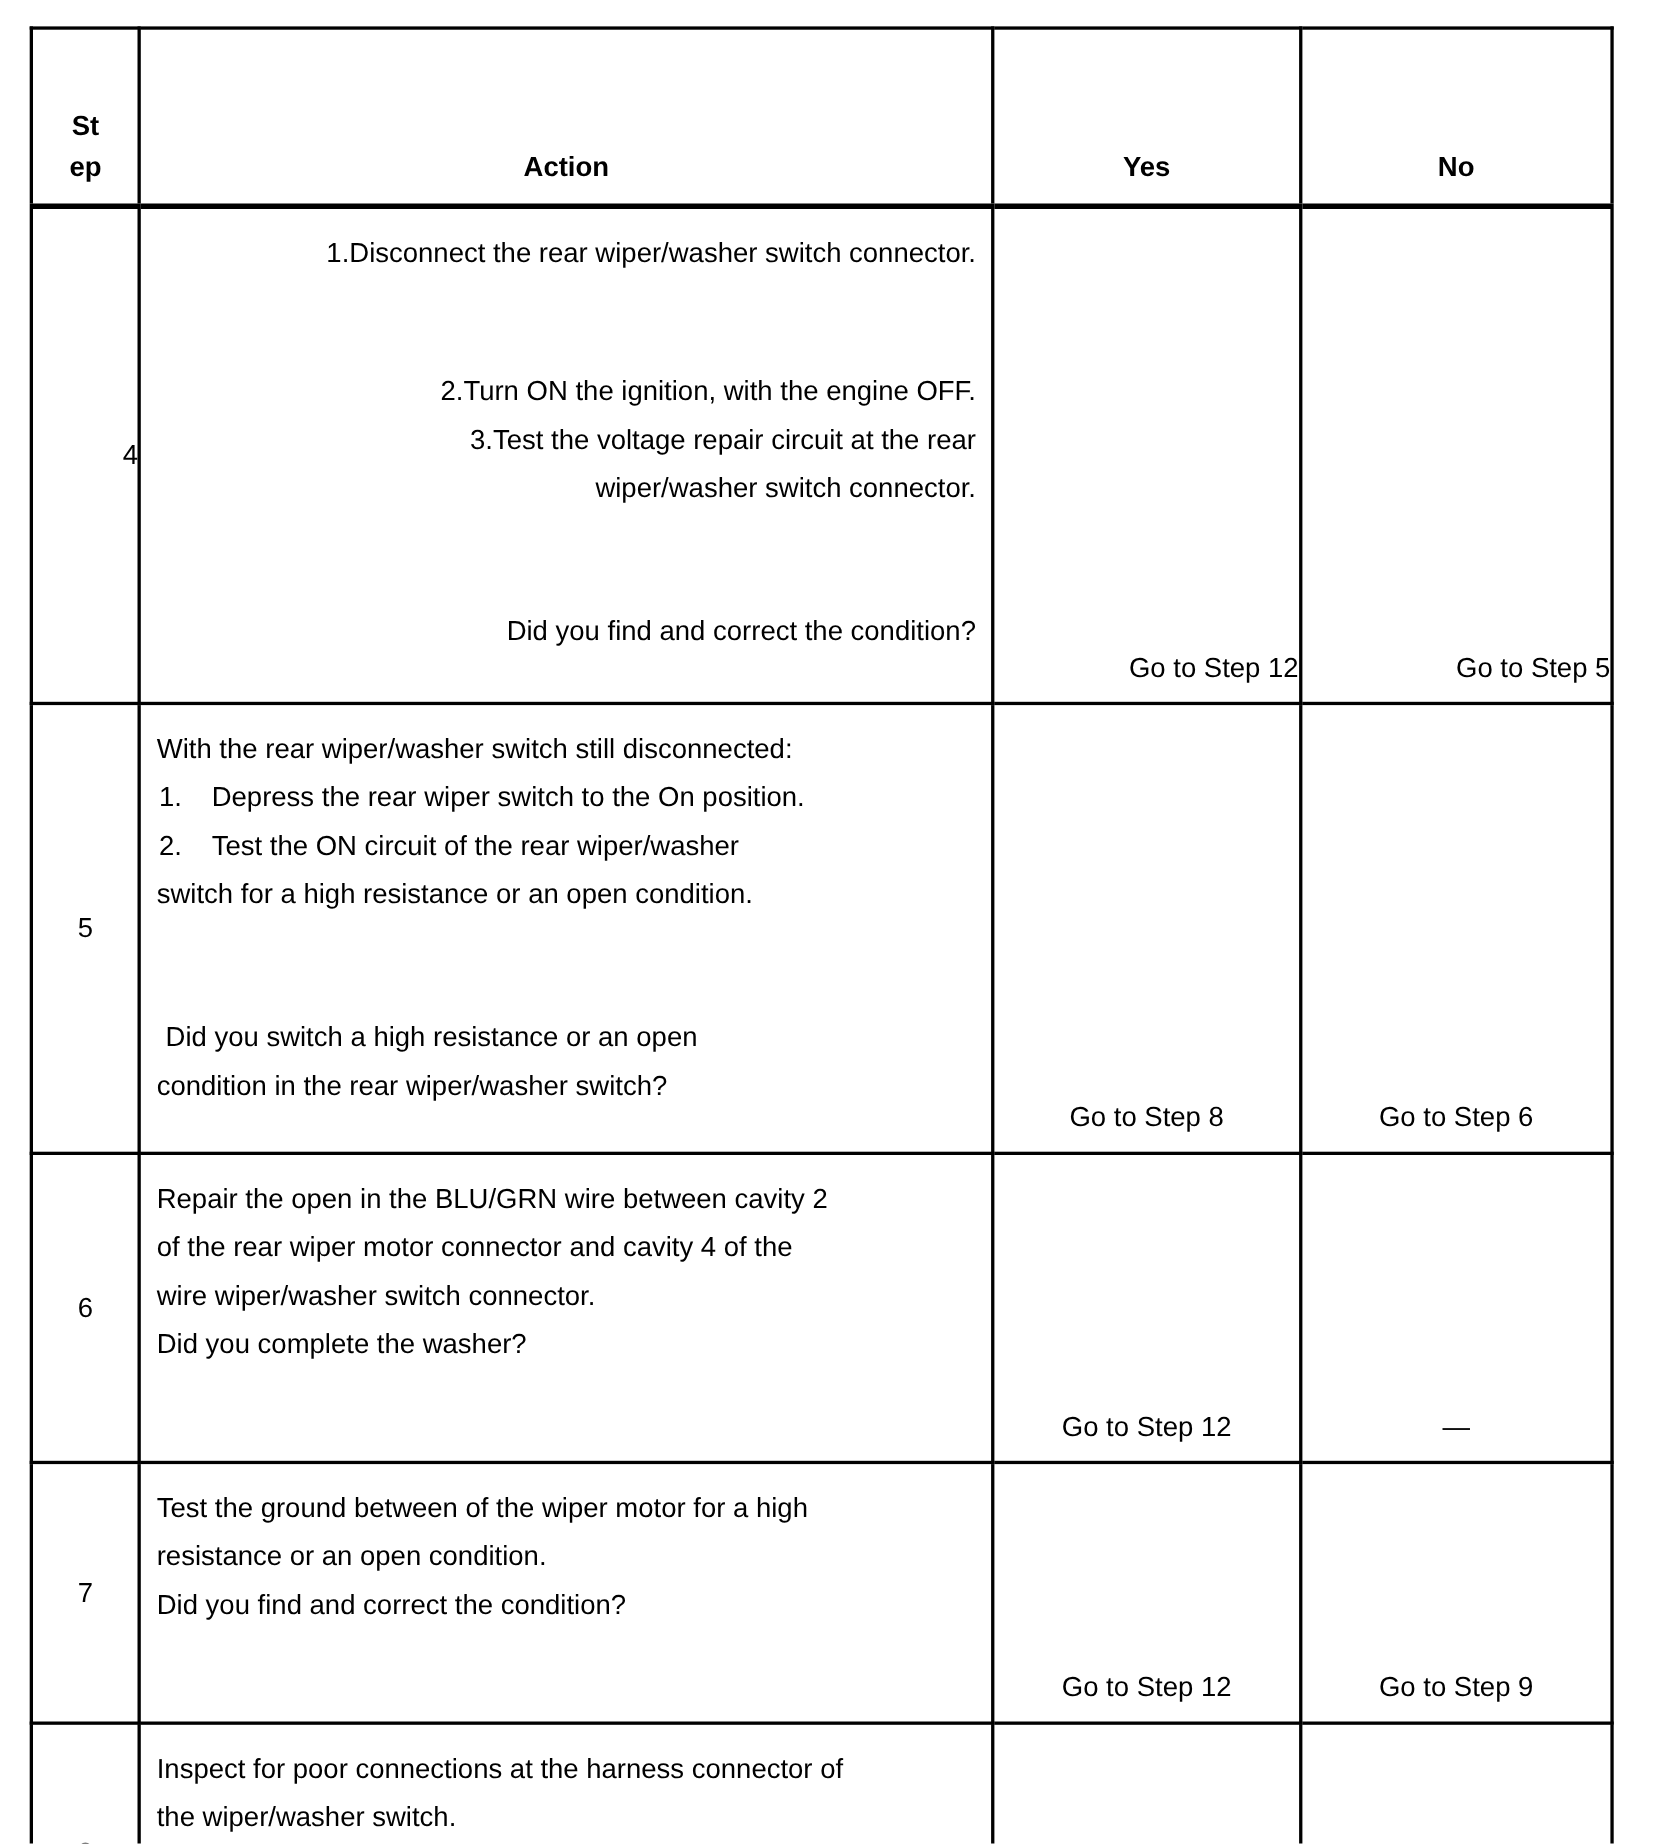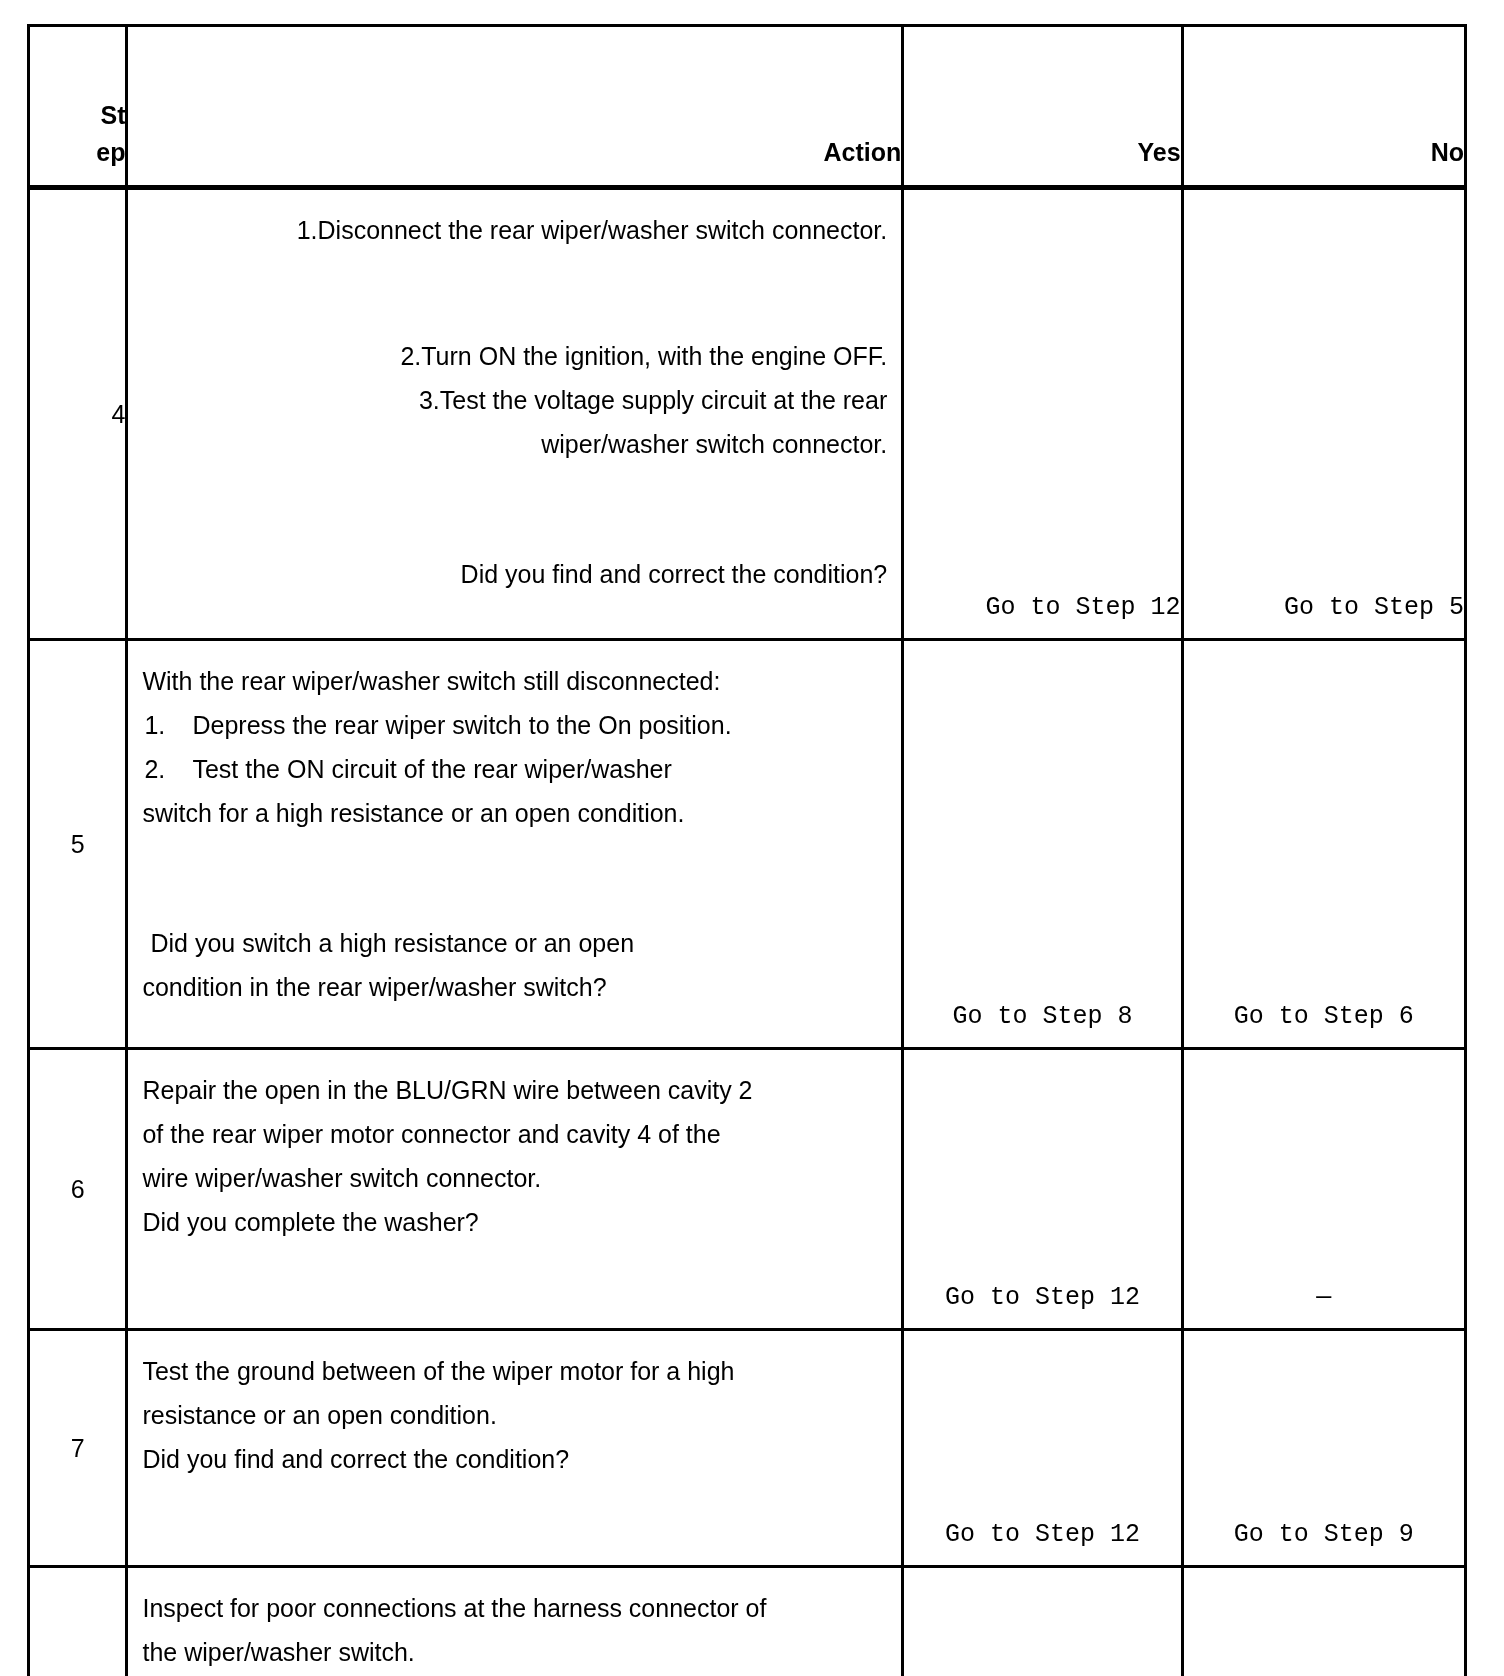"St" table.diag tr.head { text-align: right -> none }
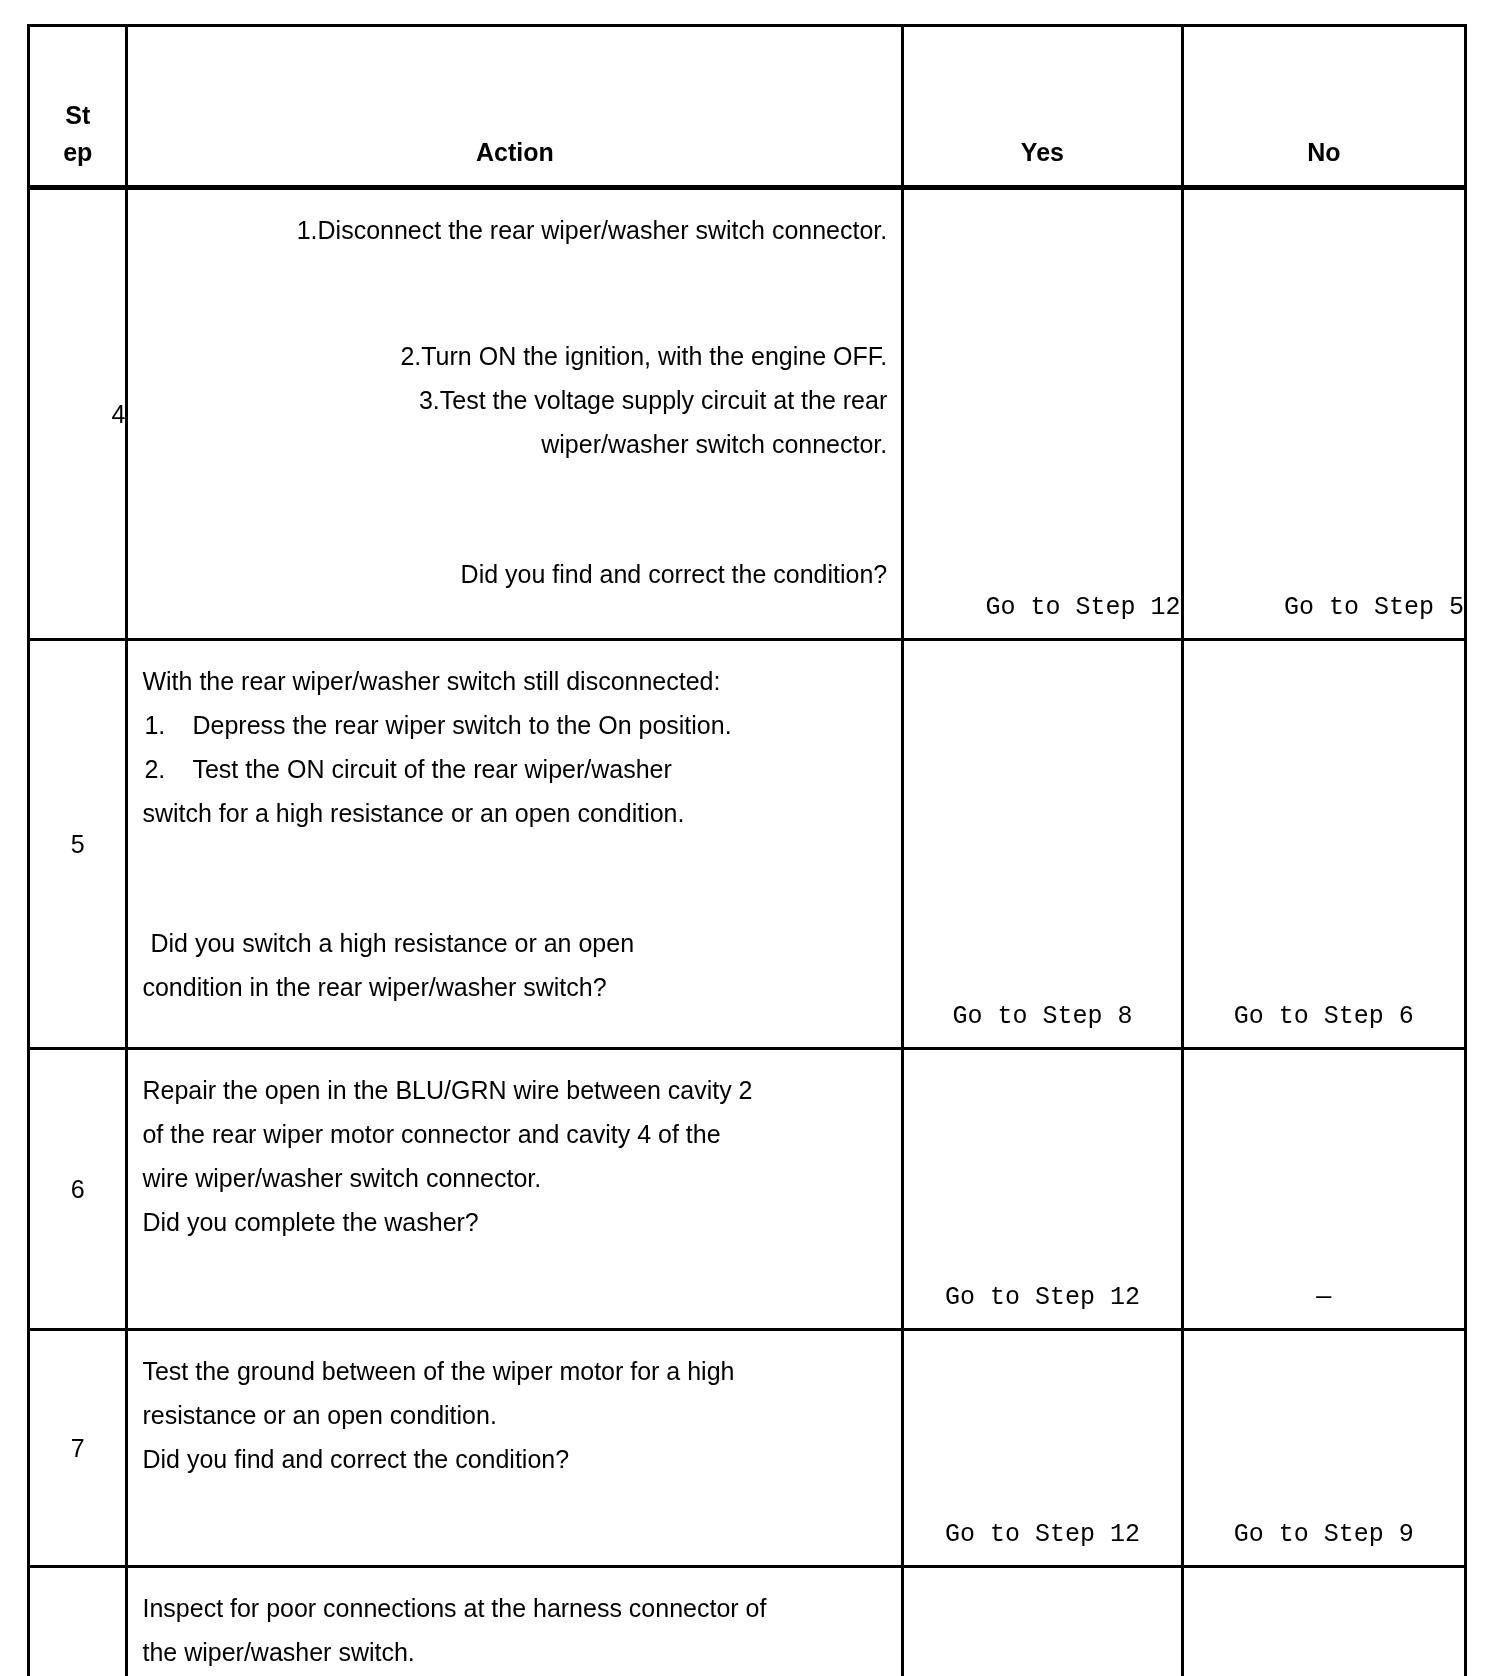"Test the voltage supply circuit" span { text: supply -> repair }
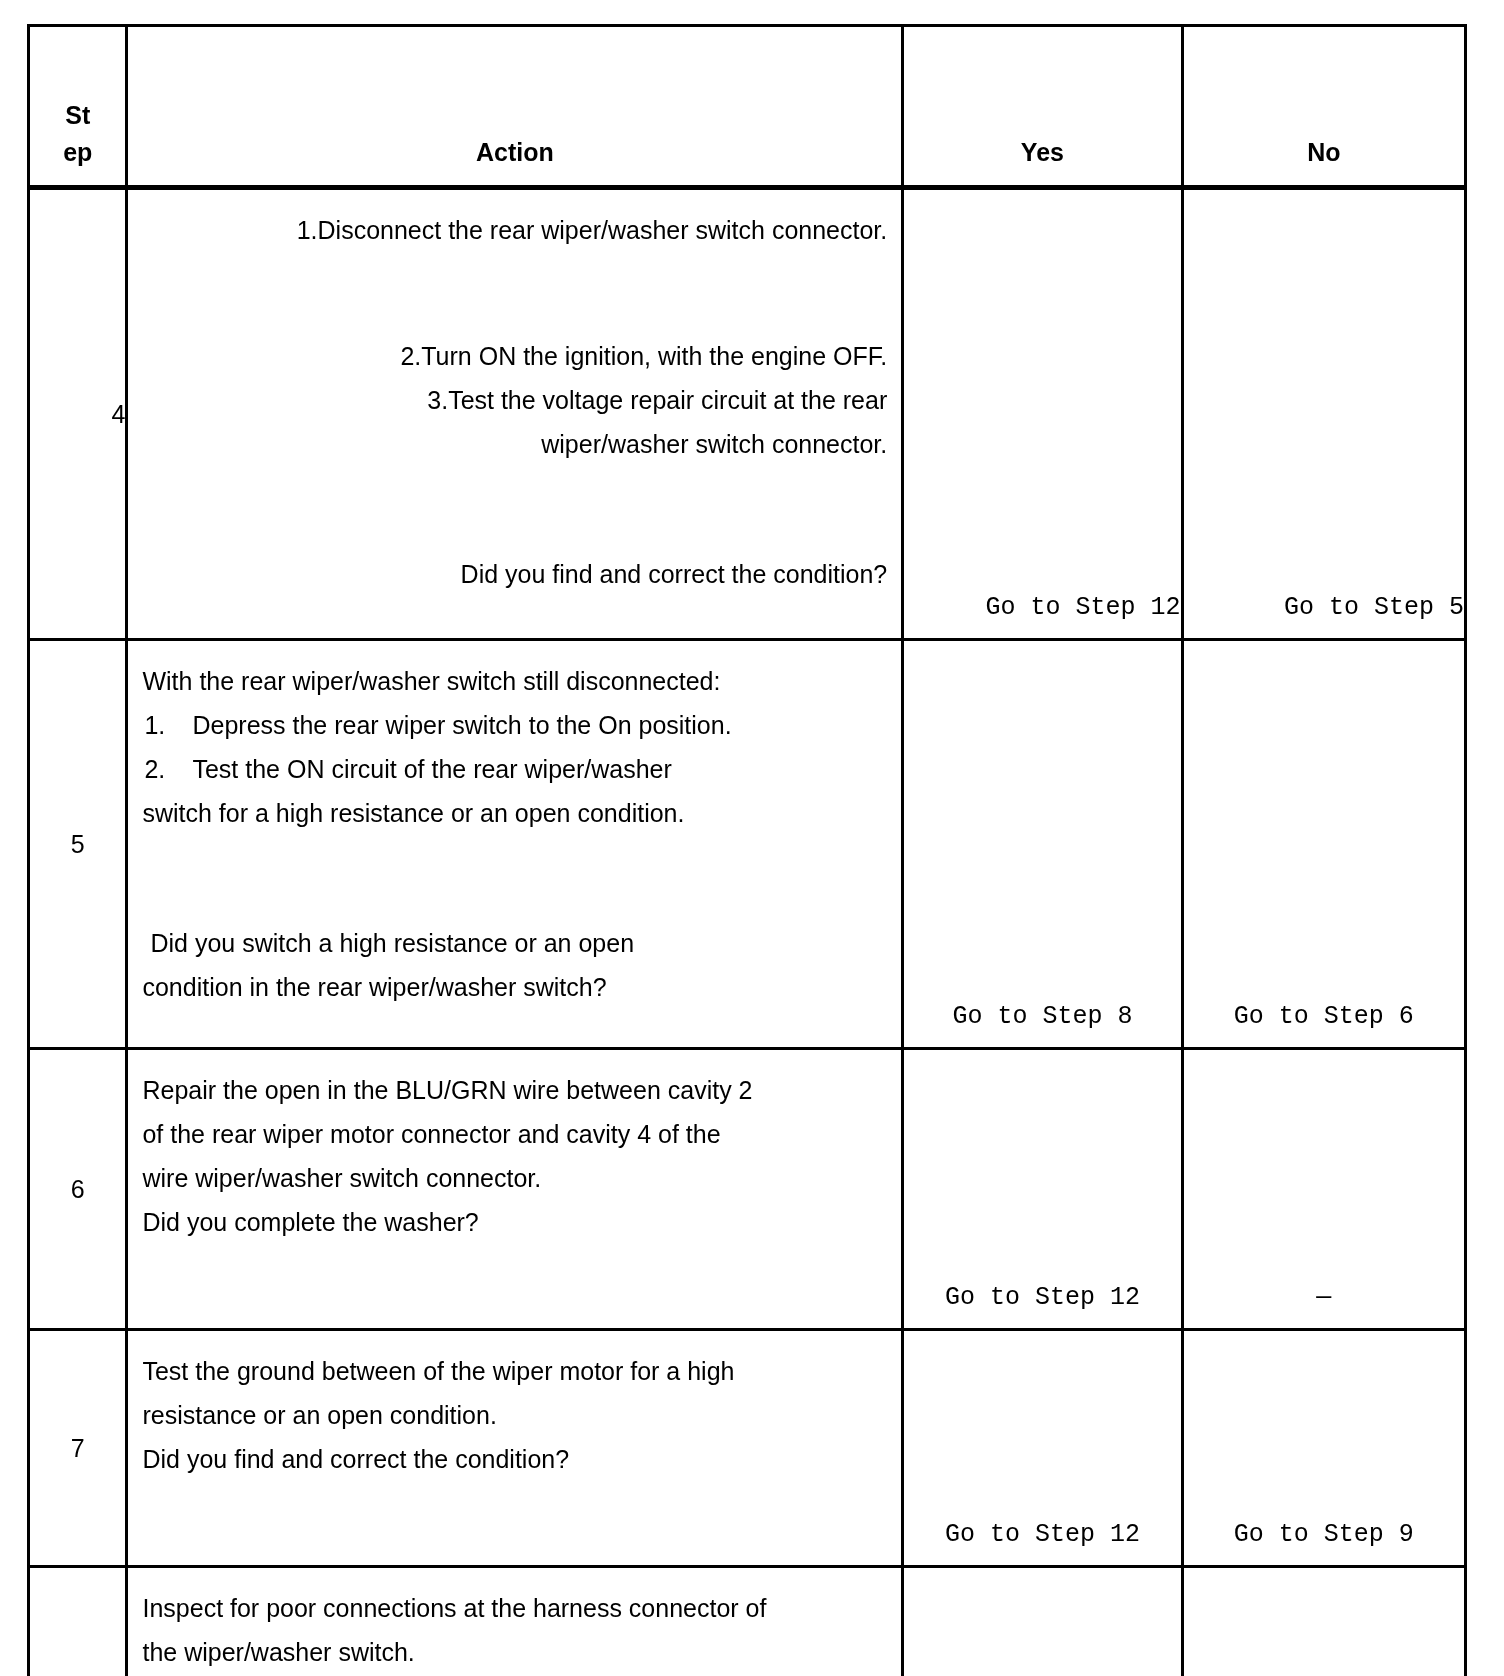"Go to Step 12" td.yes, td.no { font-family: Liberation Mono, monospace -> none }
